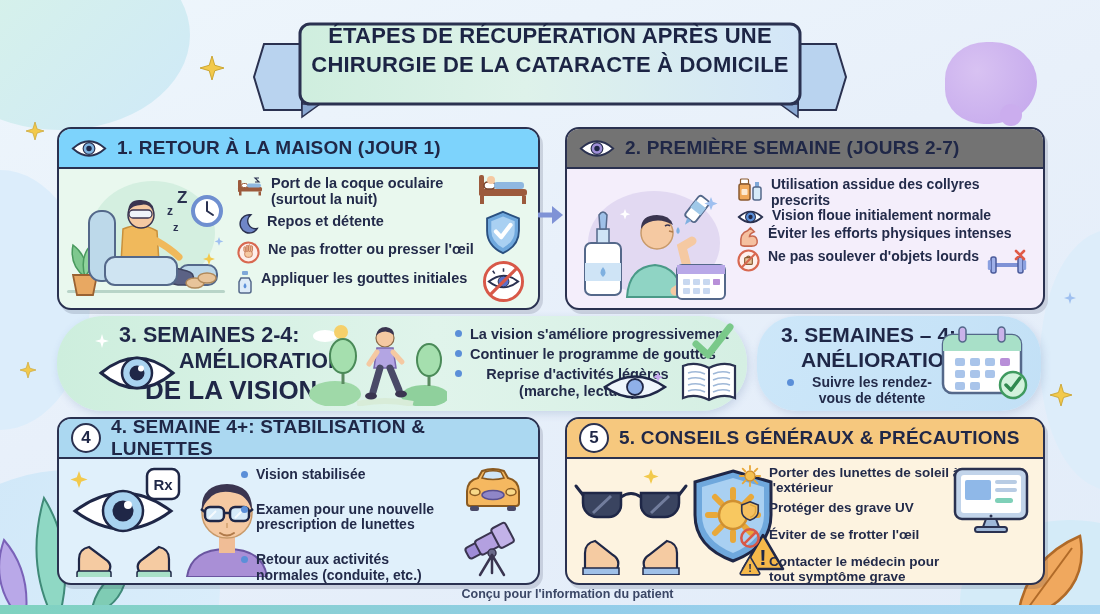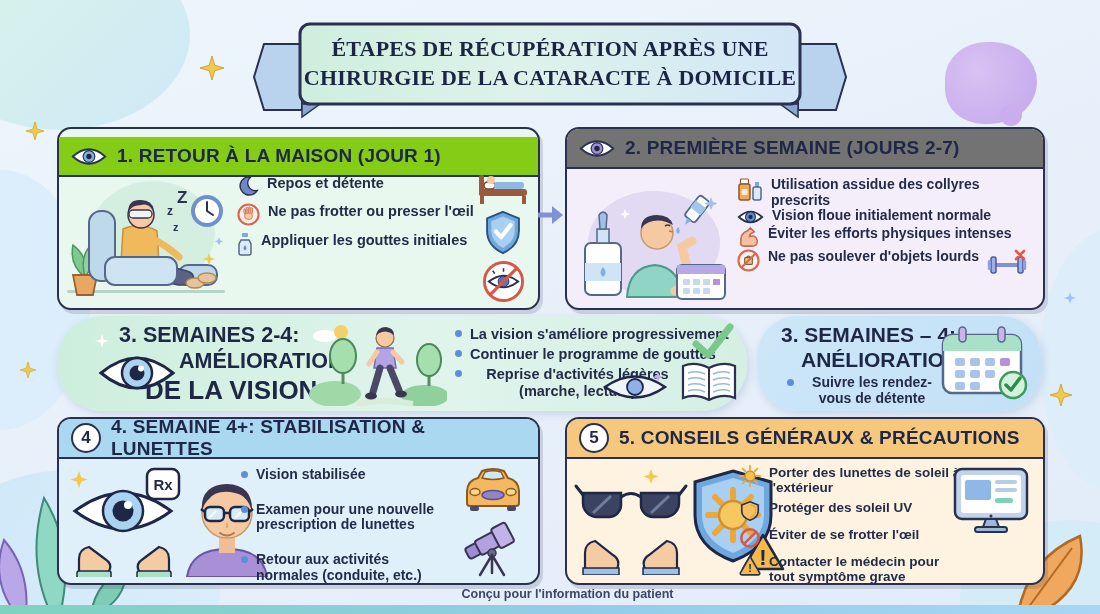"ÉTAPES DE RÉCUPÉRATION APRÈS UNE" .ribbon-text { font-family: Liberation Serif, serif -> none; top: 34px -> 21px }
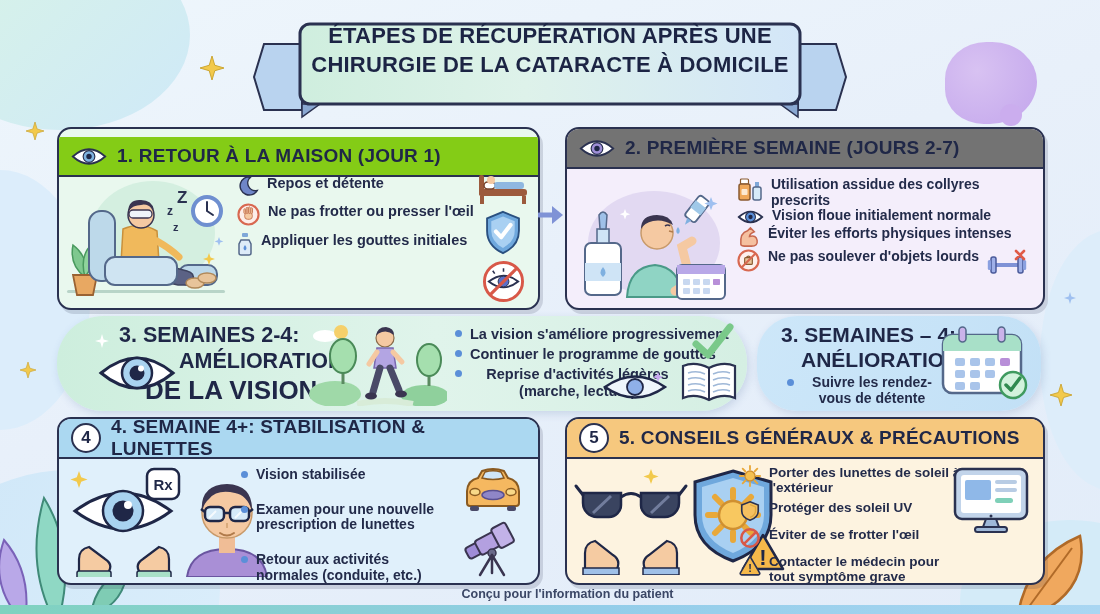"1. RETOUR À LA MAISON" div.card-header { background: #84cc16 -> #7dd3fc; margin-top: 8px -> none }
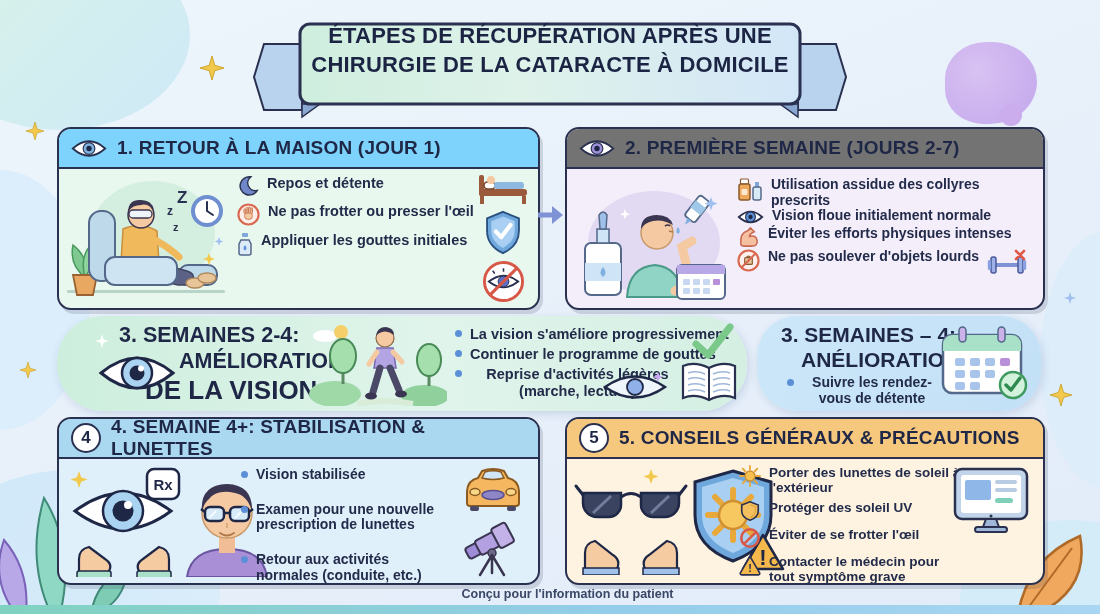"Port de la coque oculaire" div.b-row { html: none -> <div> <svg> <rect></rect> <rect></rect> <rect></rect> <rect></rect> <rect></rect> <rect></rect> <path></path> </svg> <span>Port de la coque oculaire (surtout la nuit)</span> </div> }
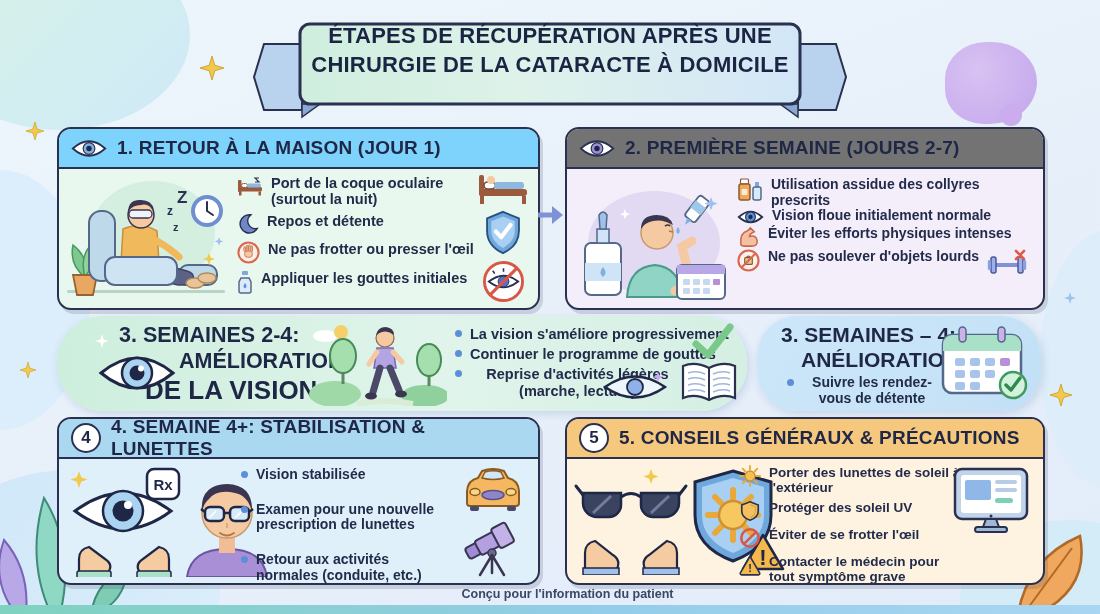"Protéger des soleil UV" span { text: soleil -> grave }
